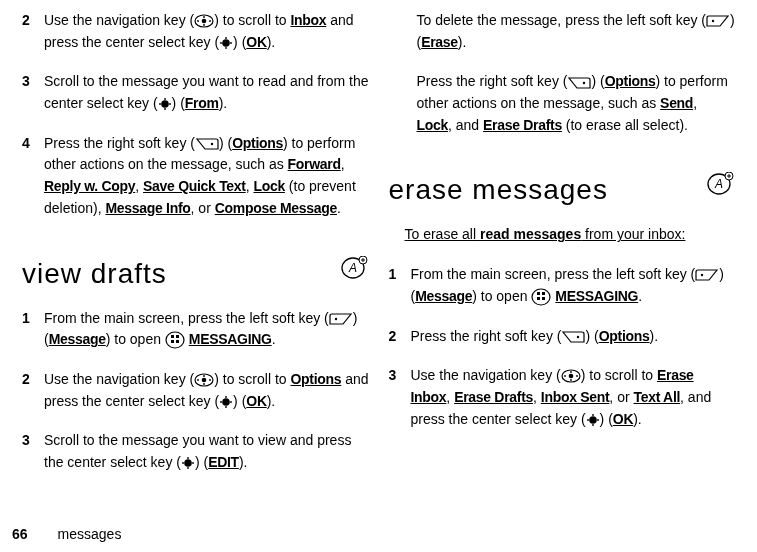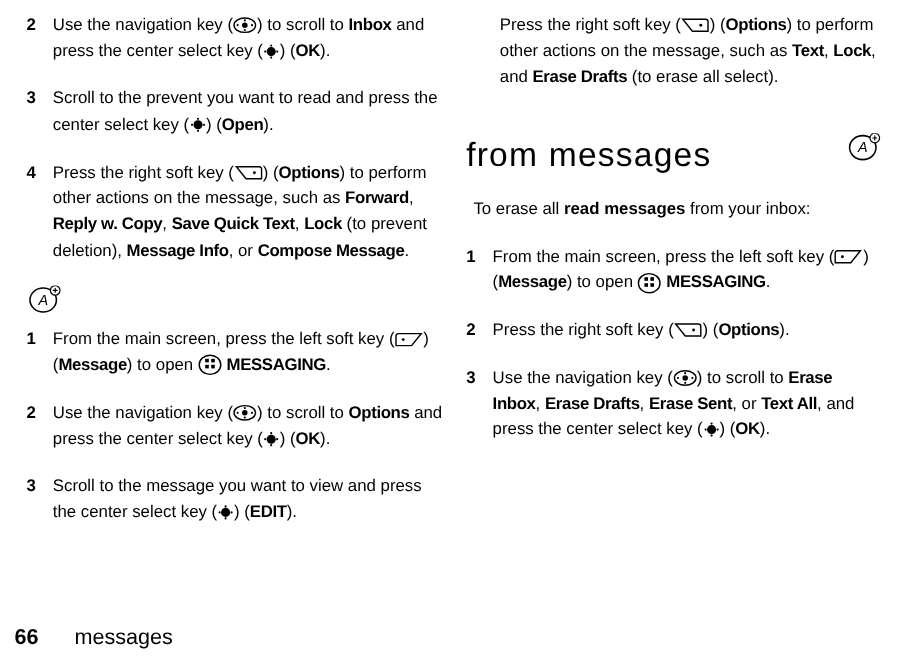"Inbox" .cond { text-decoration: none -> underline }
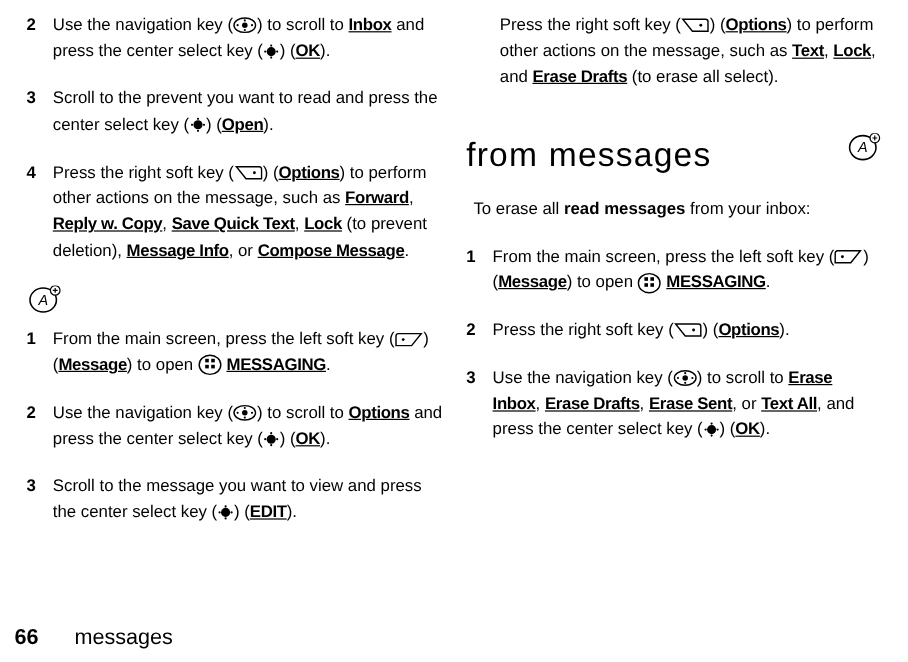"To delete the message, press" div.para { html: none -> <div> <span>To delete the message, press the left soft key (</span><svg> <use></use> </svg><span>) (</span><span>Erase</span><span>).</span> </div> }
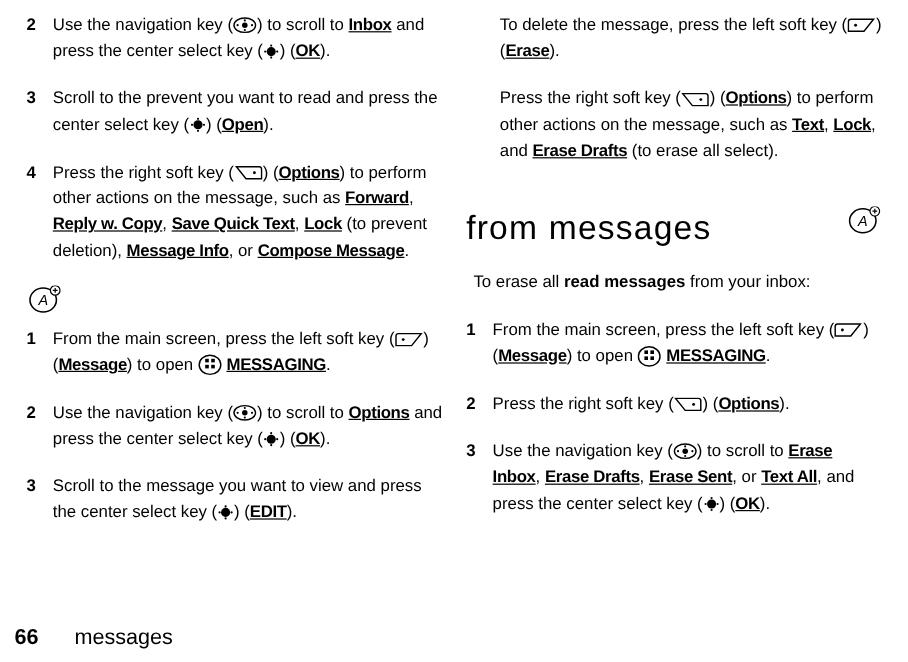"Scroll to the prevent you" span { text: prevent you want to read and press -> message you want to read and from }
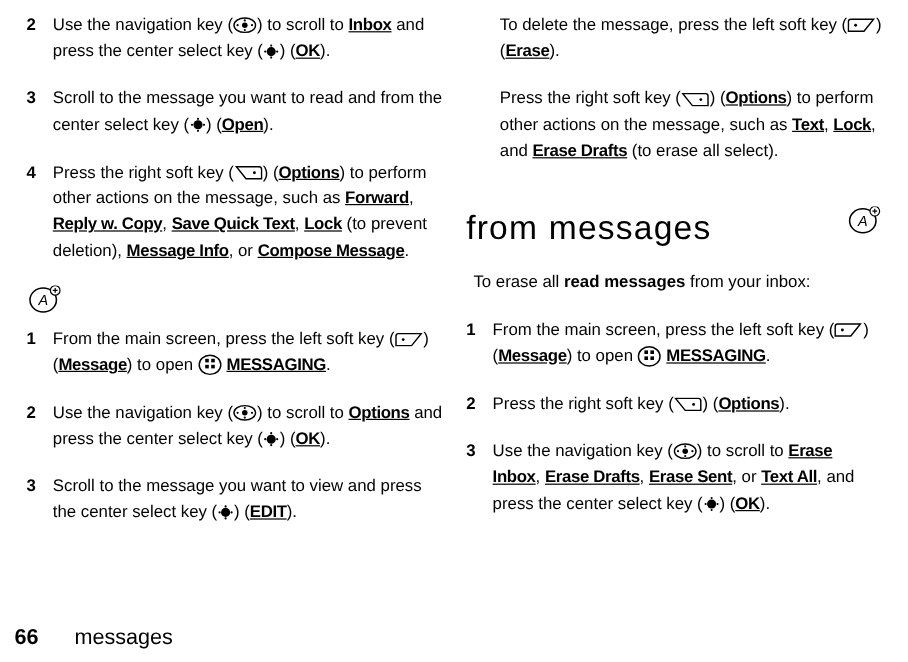"Open" span.cond { text: Open -> From }
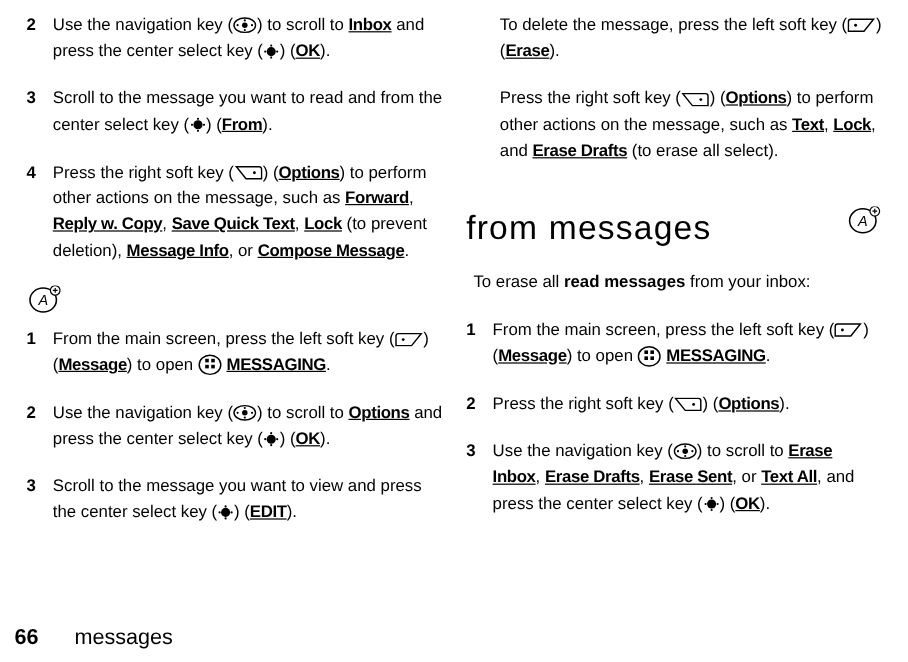"Text" span.cond { text: Text -> Send }
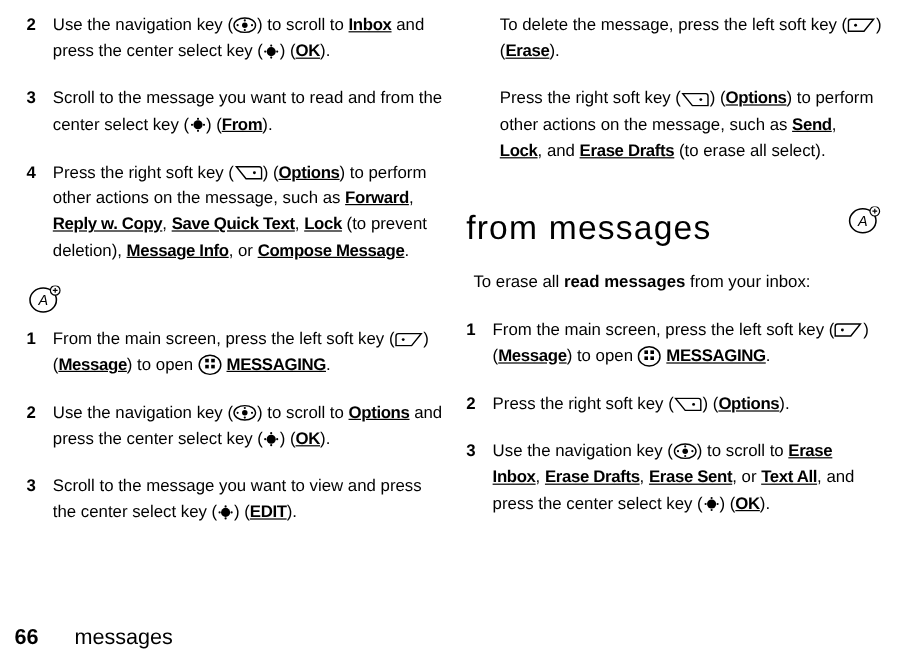"from messages" h2.section { text: from -> erase }
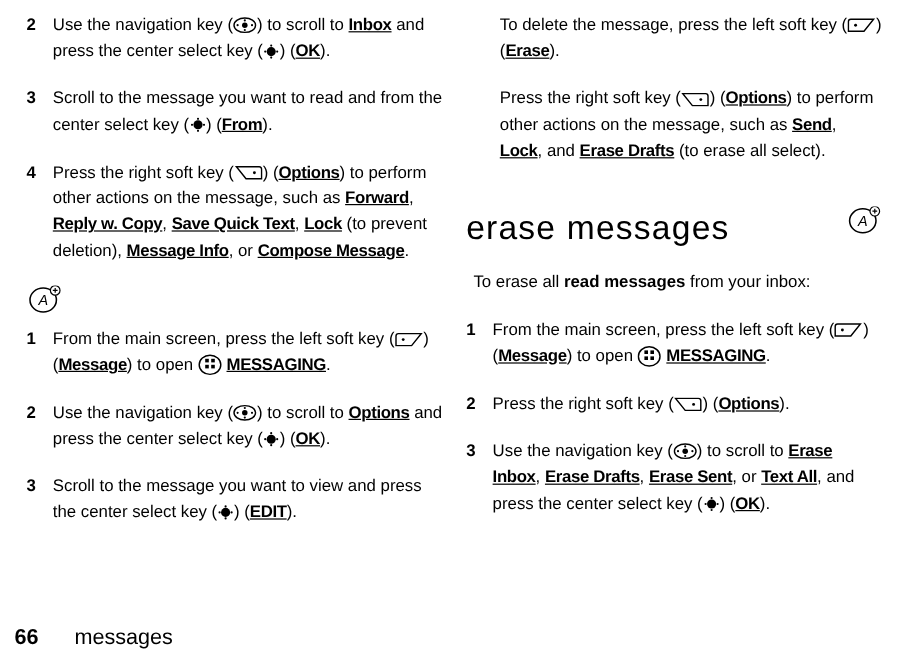"To erase all read messages" .para-noindent { margin: 10px 0 18px 6px -> 10px 0 18px 16px; text-decoration: none -> underline }
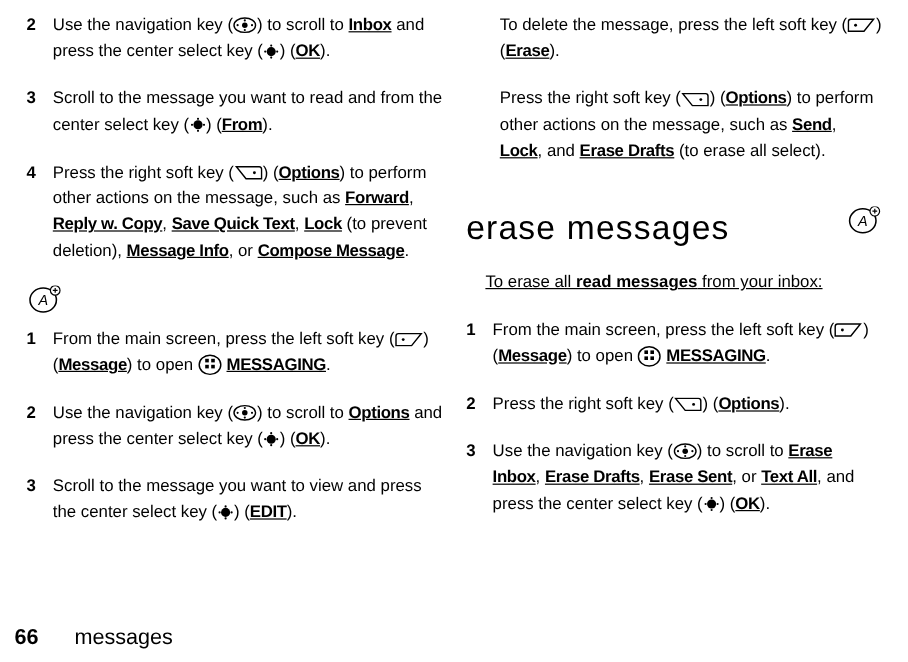"view drafts" h2.section { html: none -> <h2>view drafts</h2> }
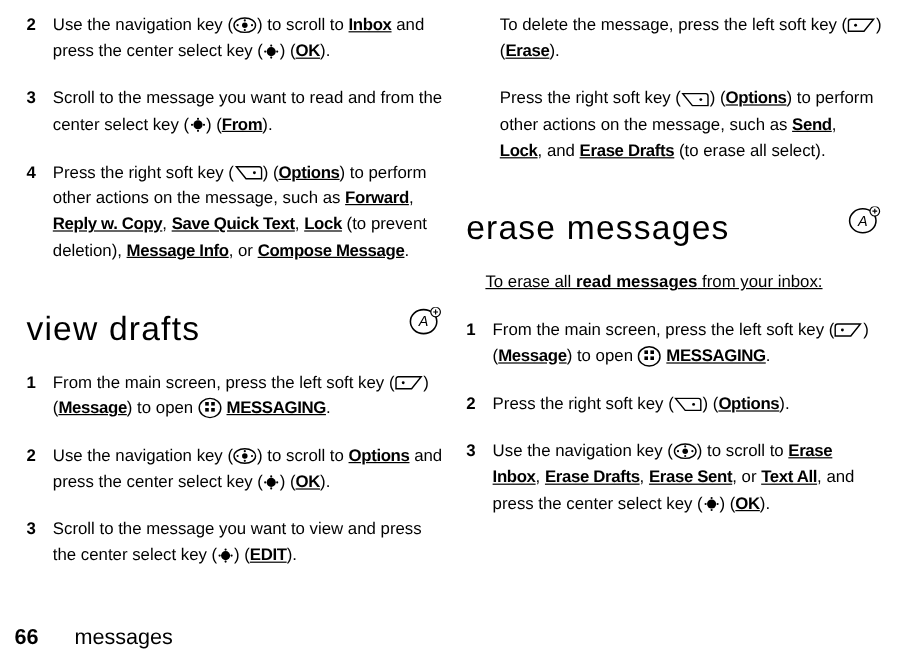"Erase Sent" span.cond { text: Erase -> Inbox }
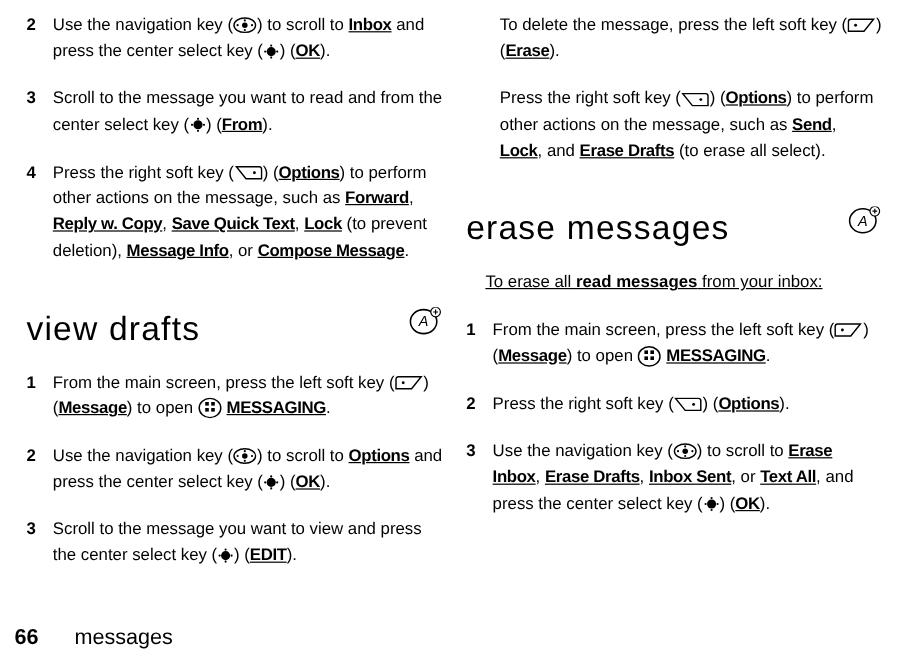"66 messages" .footer { font-size: 18px -> 14px }
